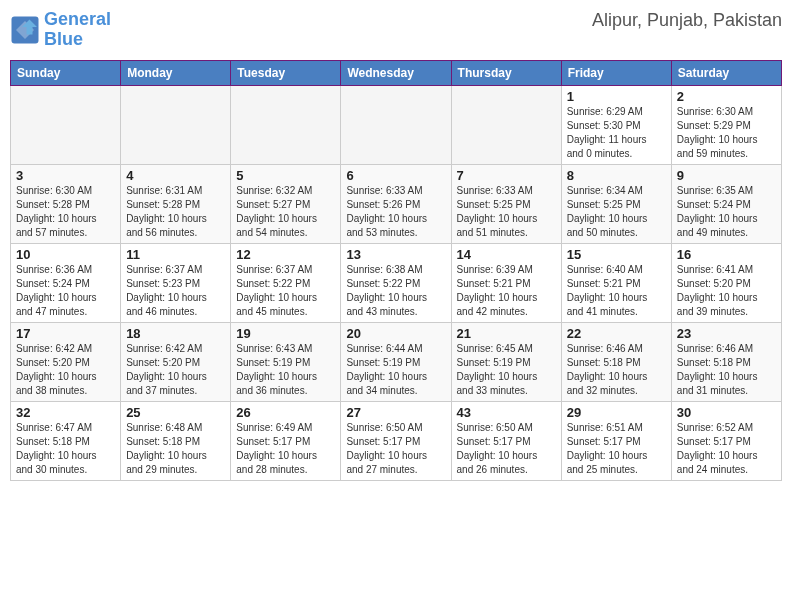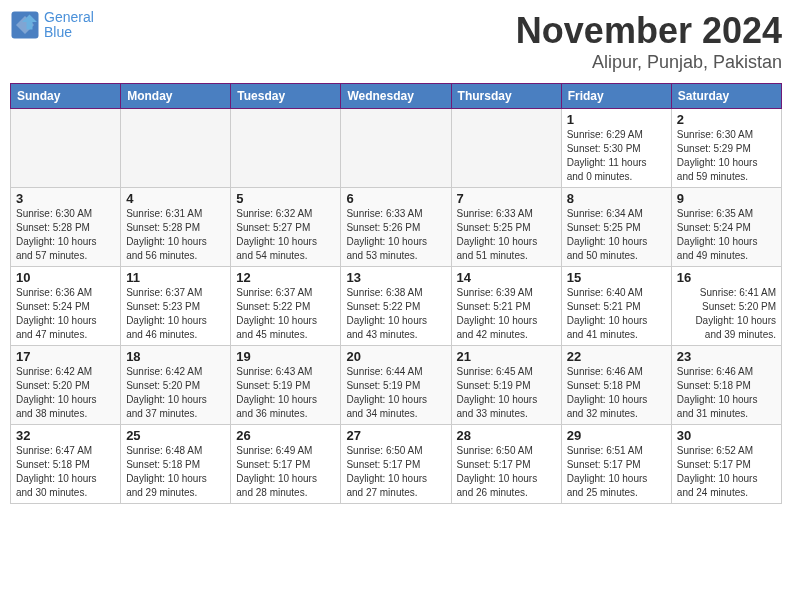"General" .logo-text { font-size: 14px -> 18px; font-weight: normal -> bold }
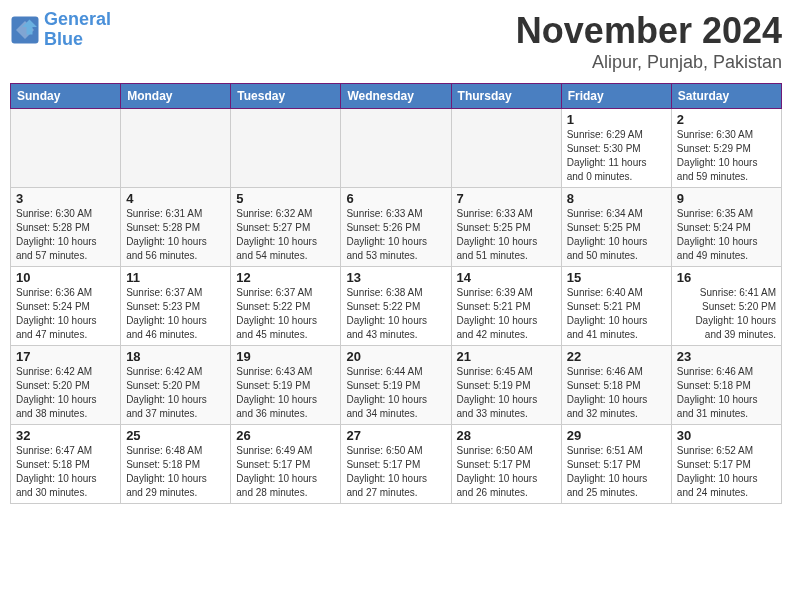"November 2024" div.month-title { html: <div>November 2024</div> -> none }
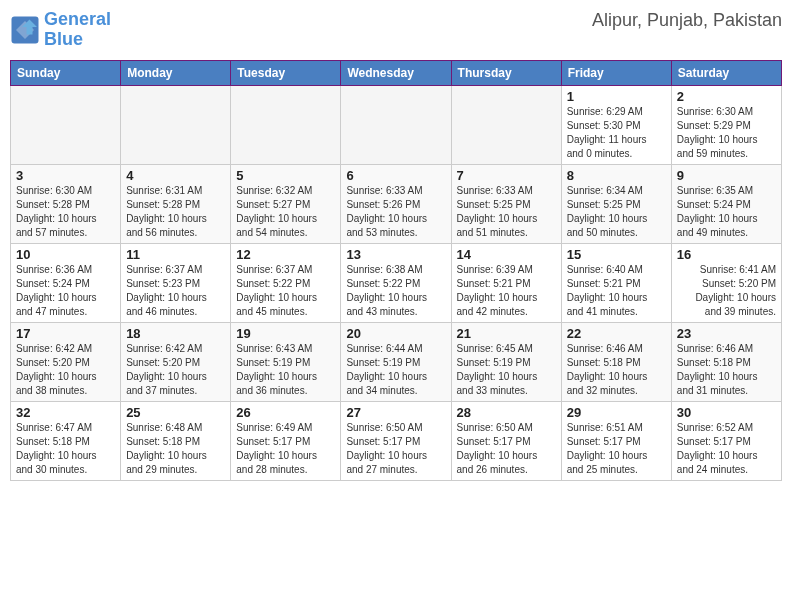"Sunrise: 6:41 AM" div.day-detail { text-align: right -> none }
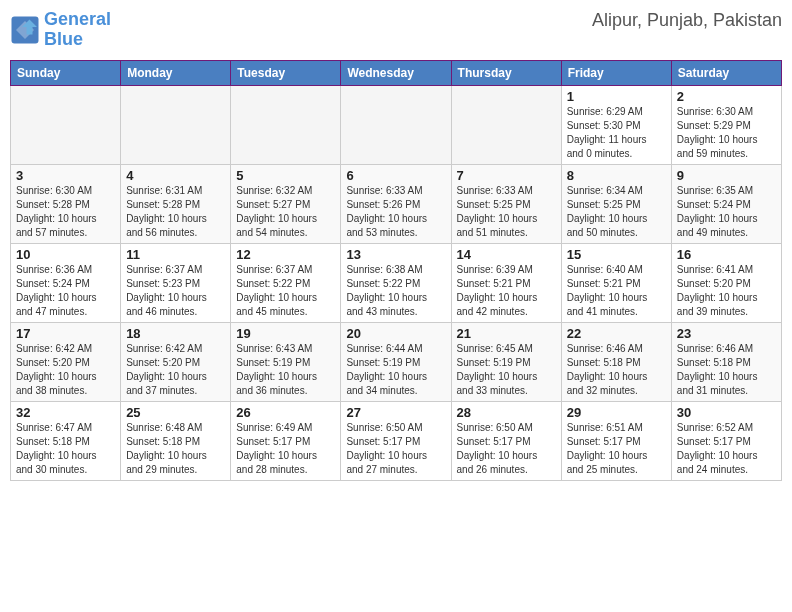"28" span.day-num { text: 28 -> 43 }
